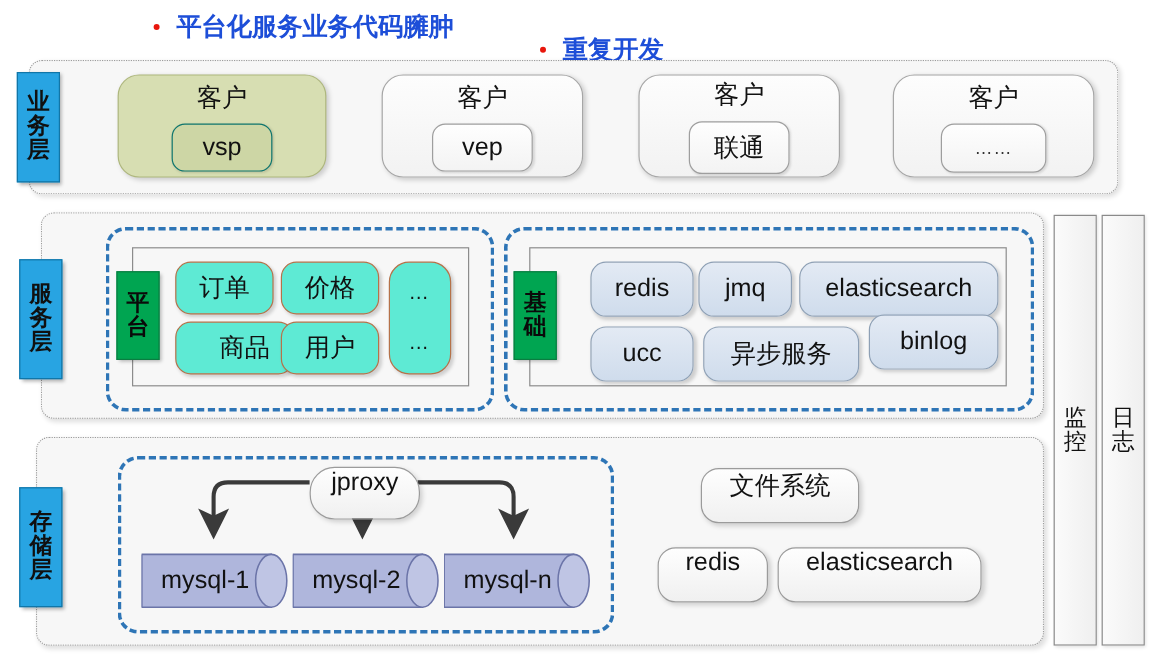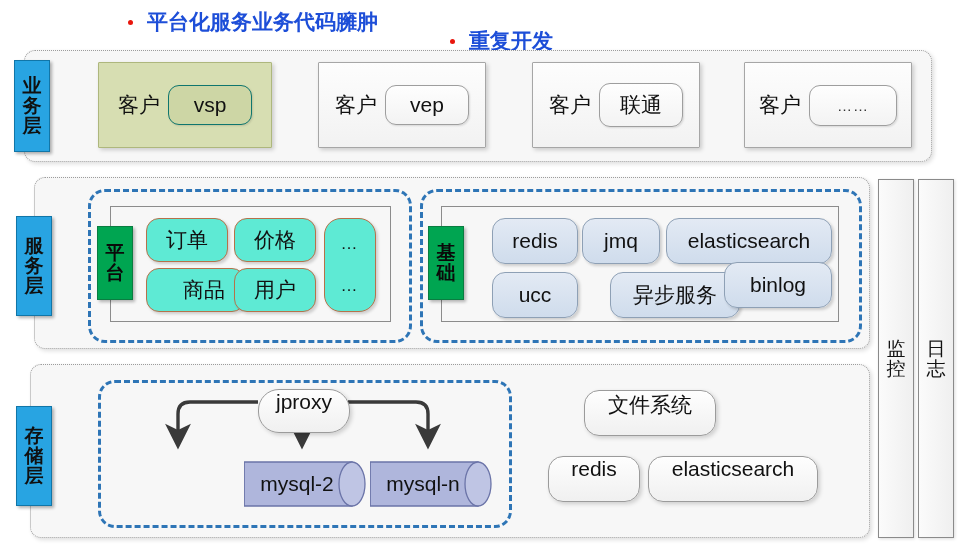"客户" .client-box { border-radius: 1px -> 18px; flex-direction: none -> column }
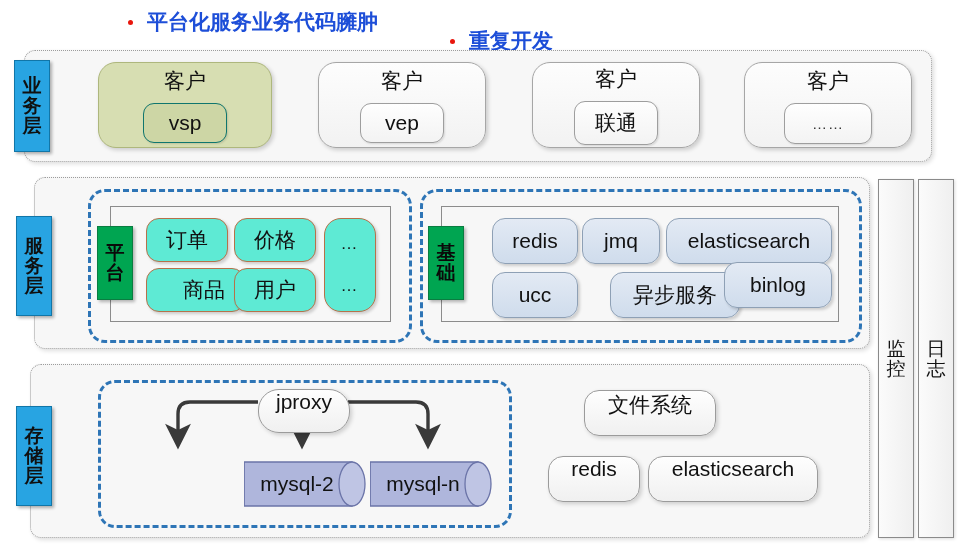"异步服务" div.svc-pill { margin-left: 24px -> none }
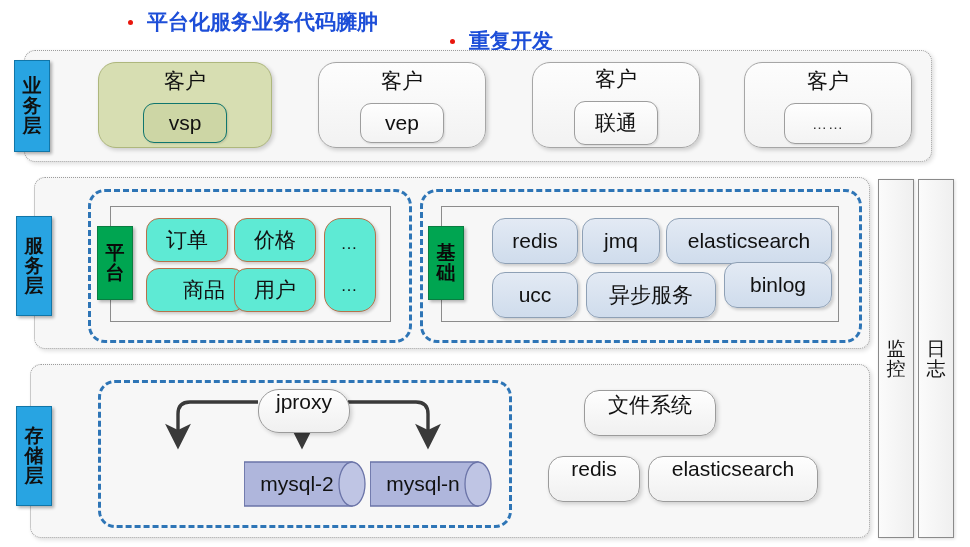"mysql-1" div.db-cyl { html: none -> <div> <svg> <path></path> <ellipse></ellipse> <path></path> </svg> <span>mysql-1</span> </div> }
